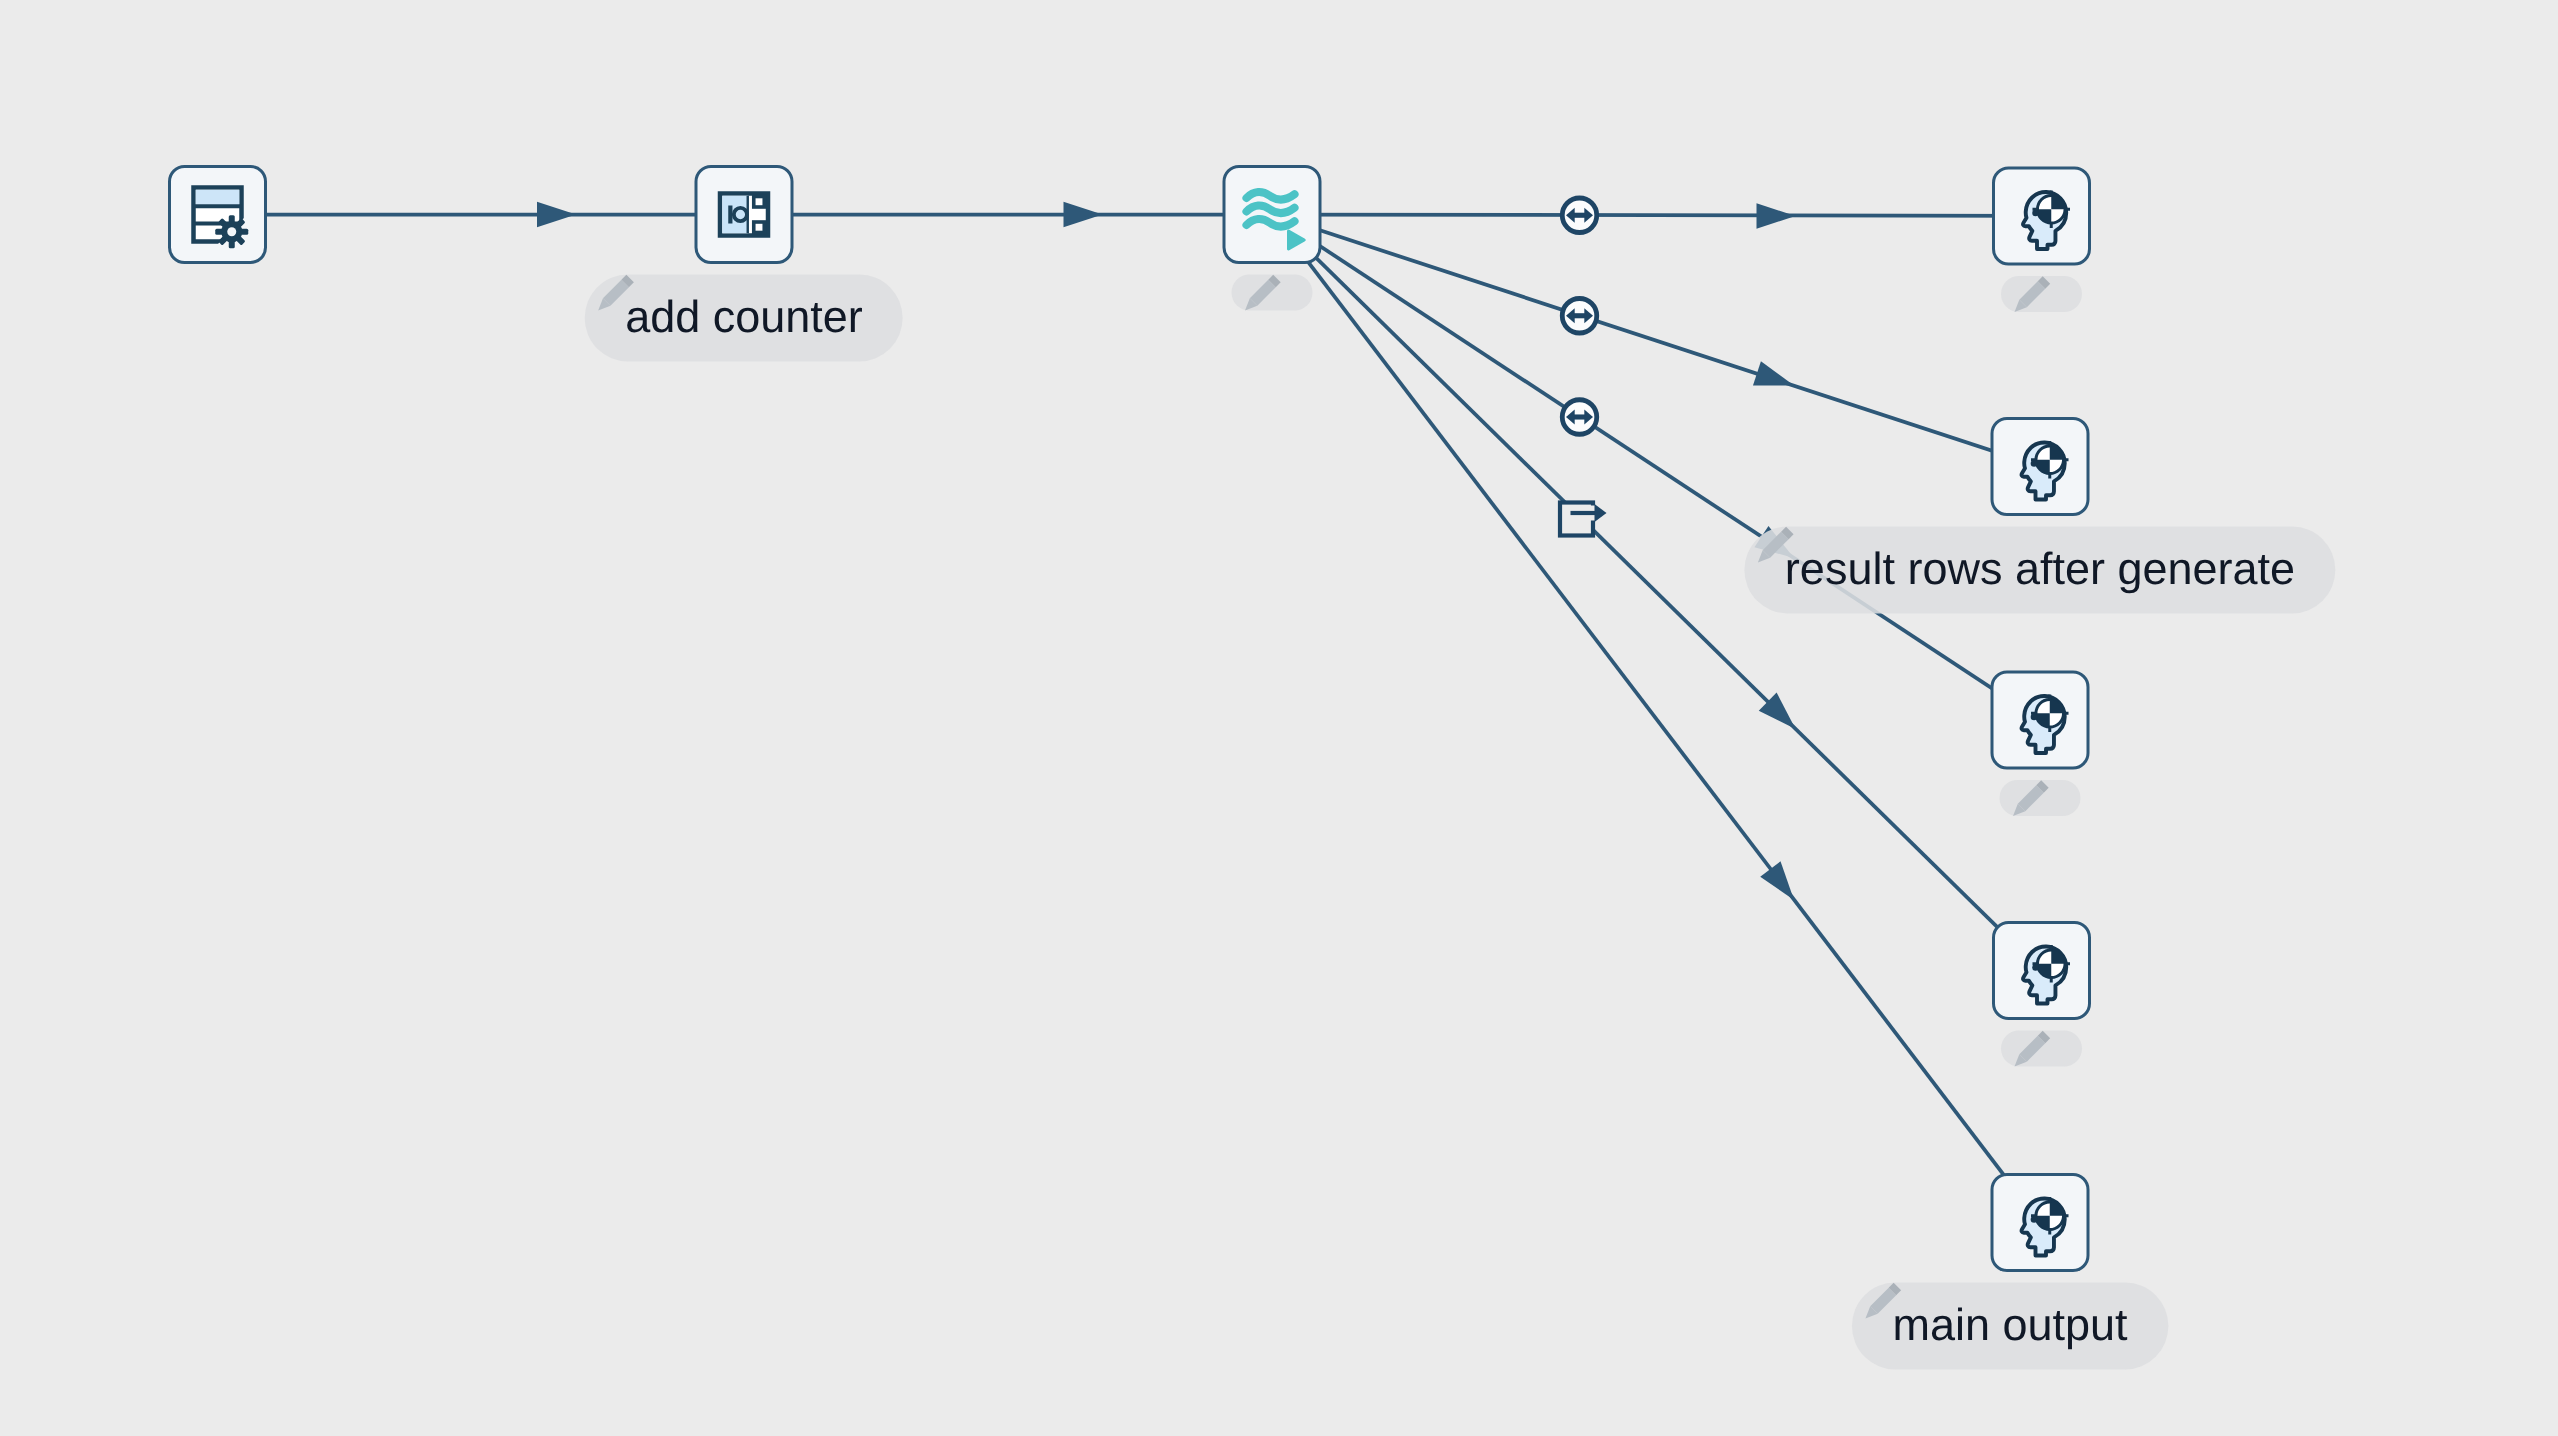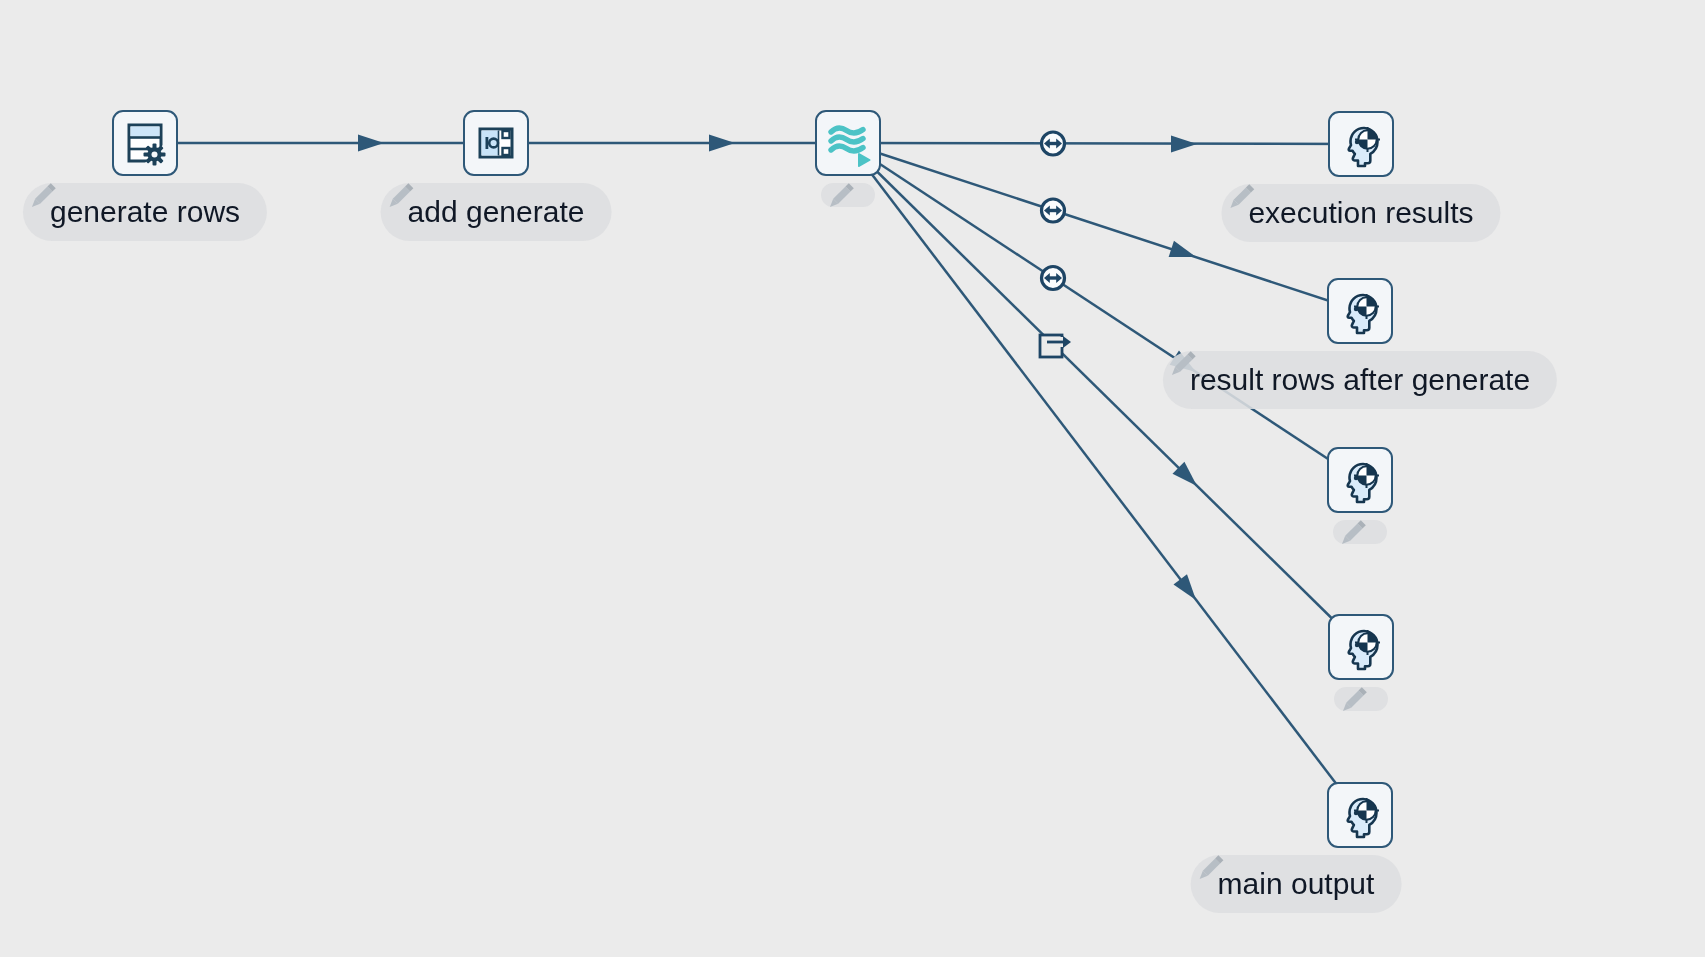"generate rows" div.pill { html: <div> <svg> <g> <path></path> <path></path> <path></path> </g> </svg> <span>generate rows</span> </div> -> none }
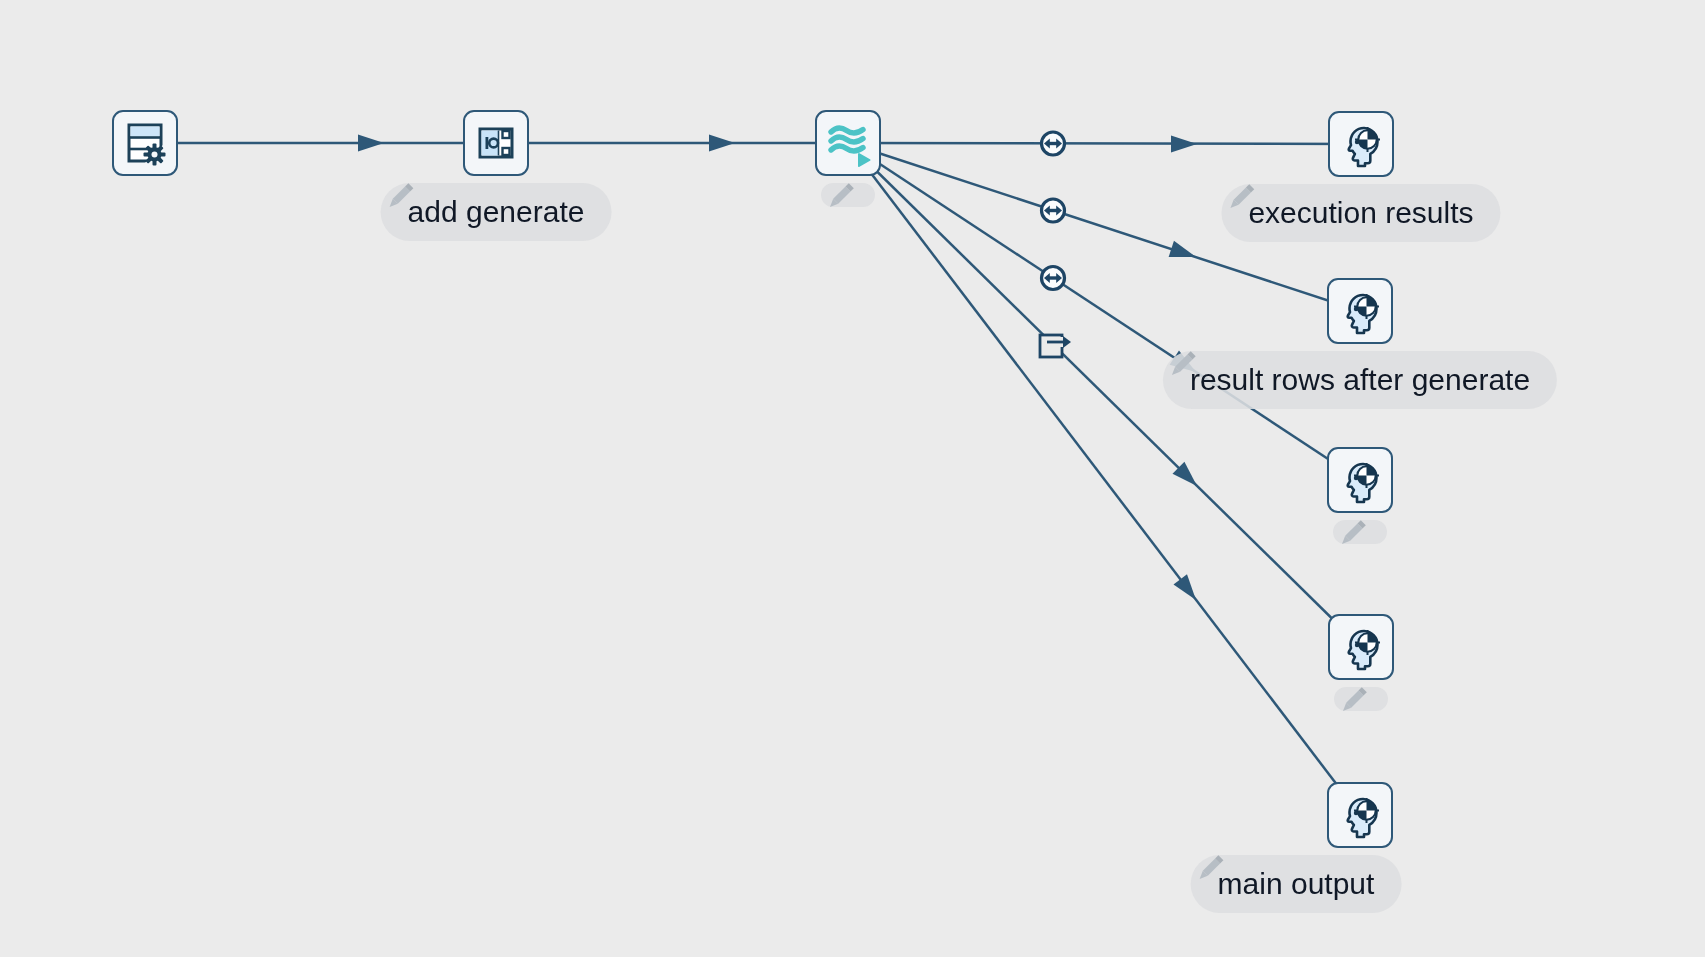"add generate" span { text: generate -> counter }
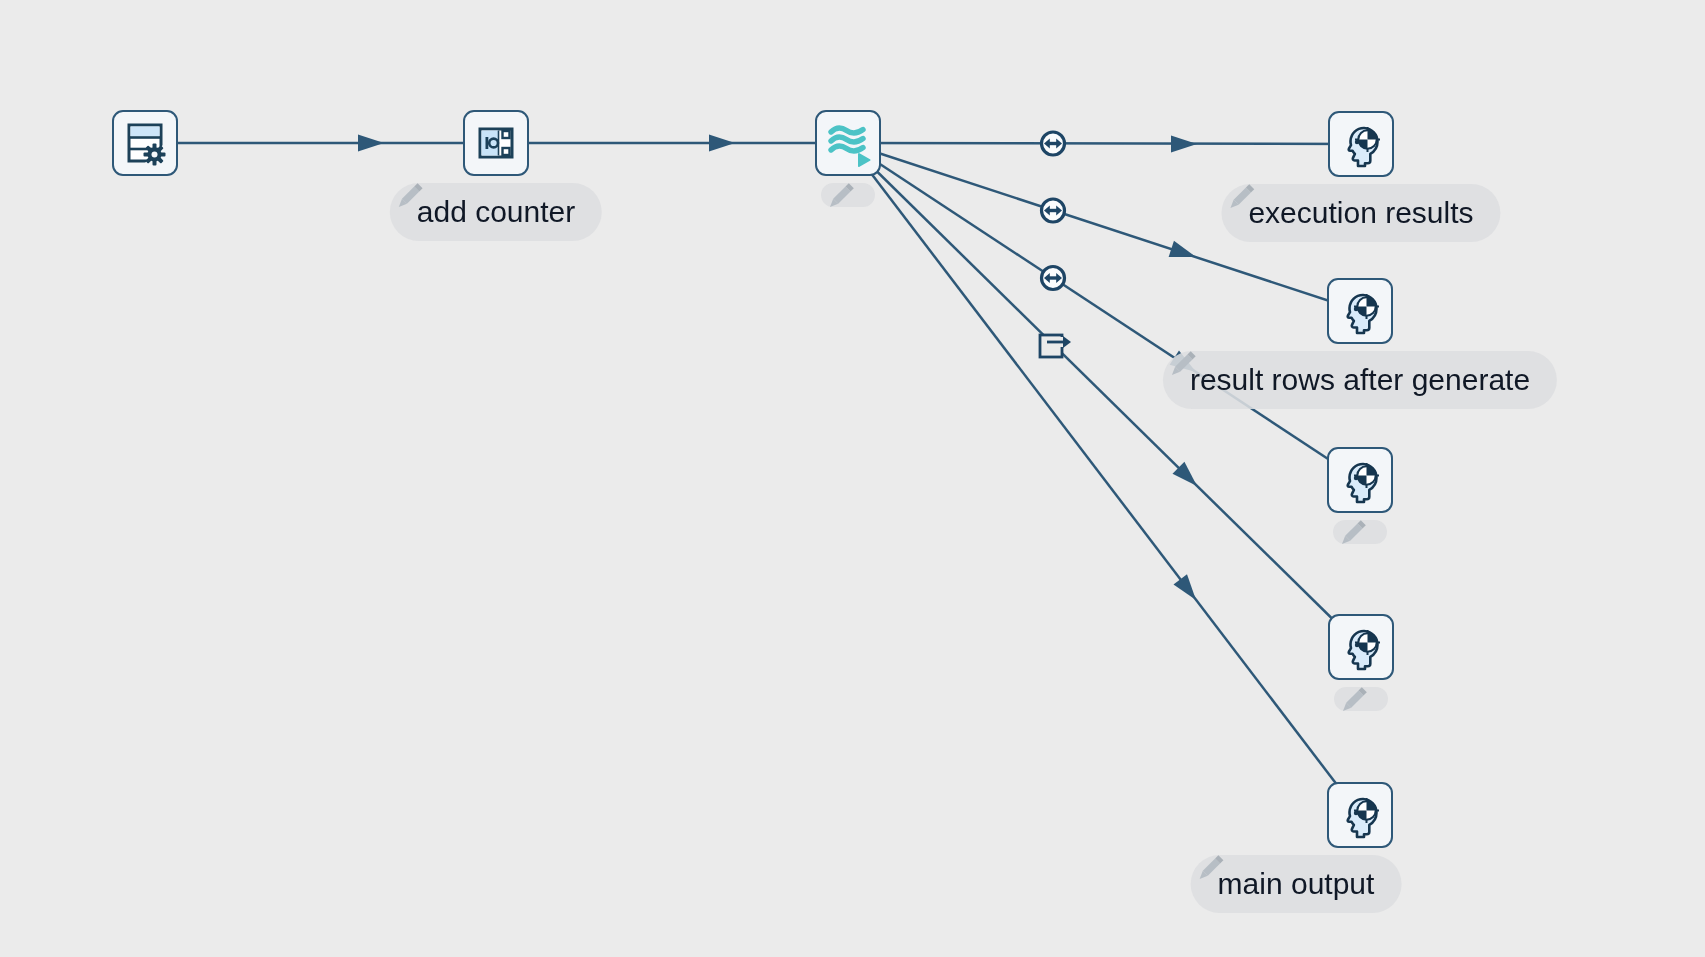"execution results" span { html: <span>execution results</span> -> none }
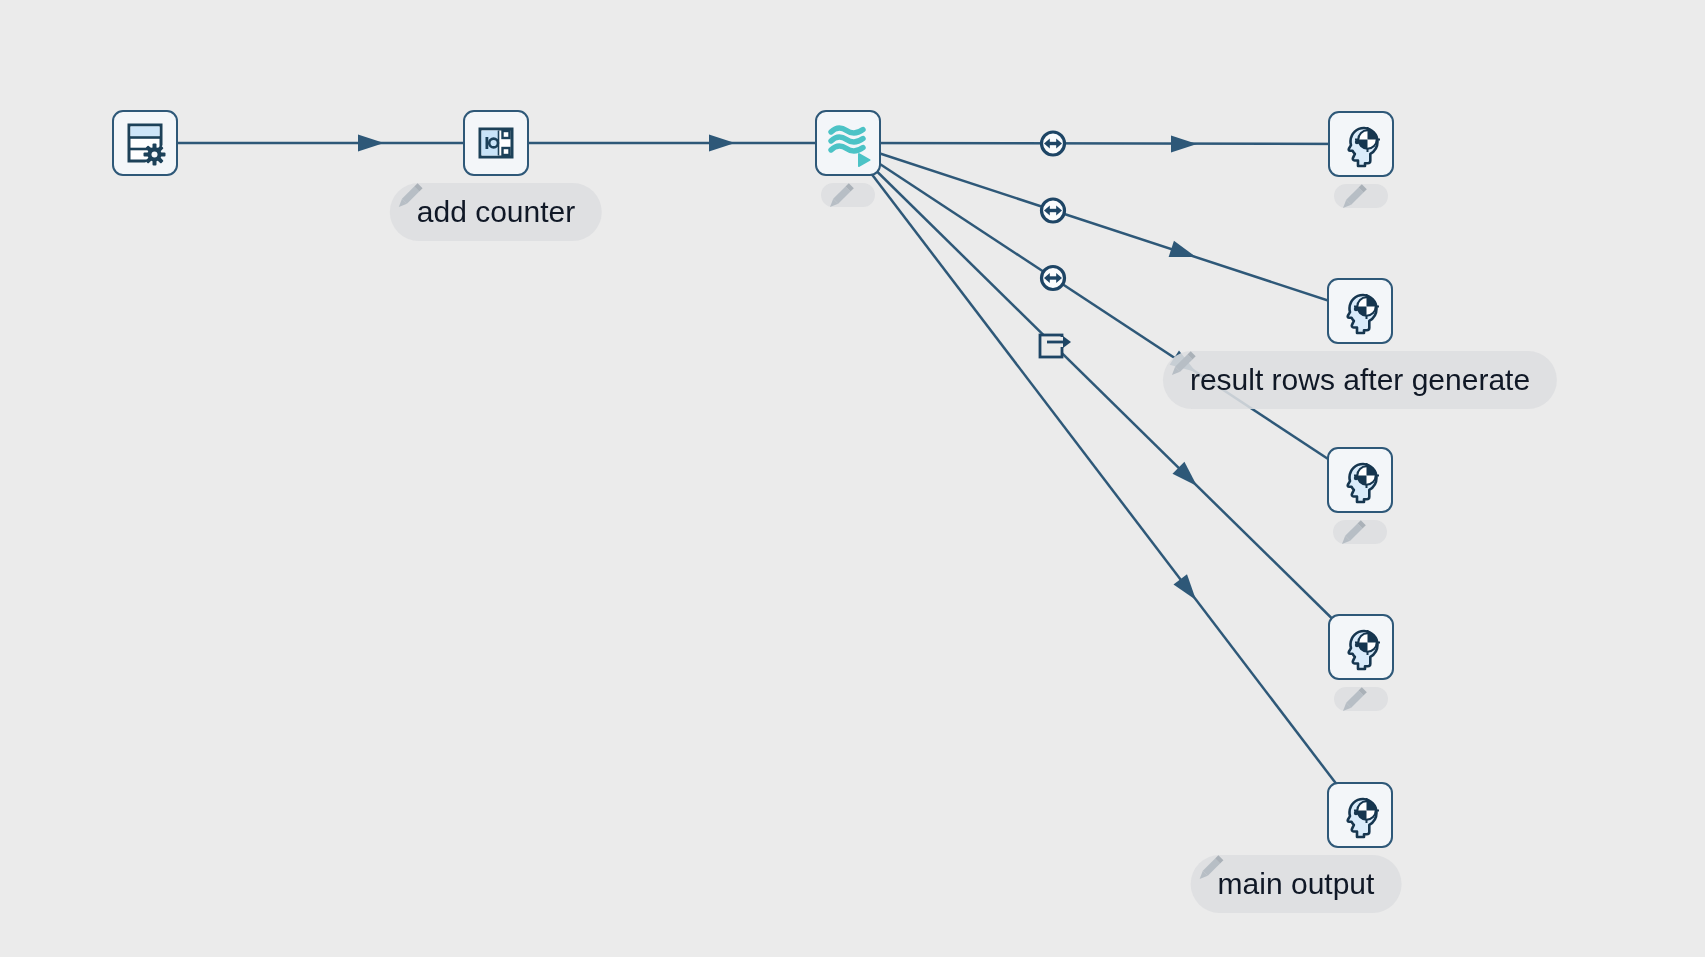"main output" div.pill { left: 1296px -> 1340px }
